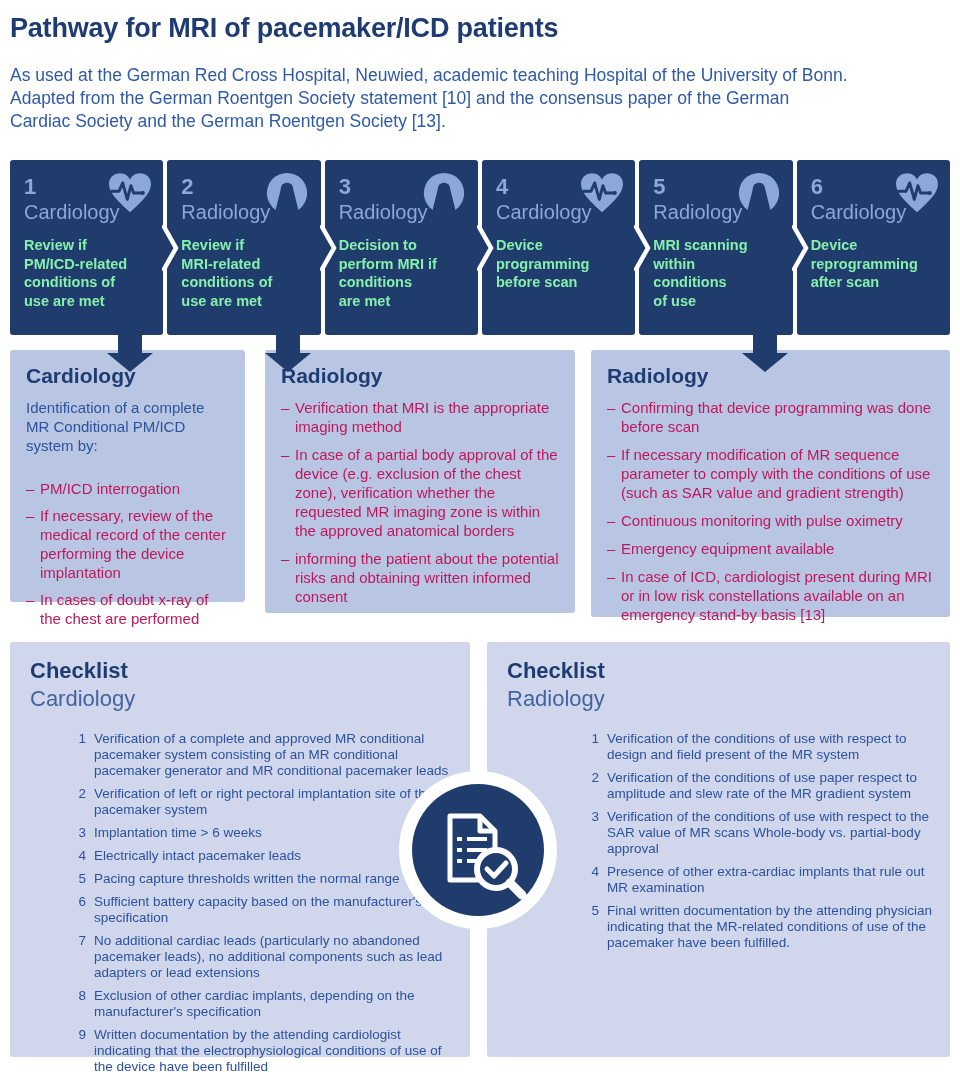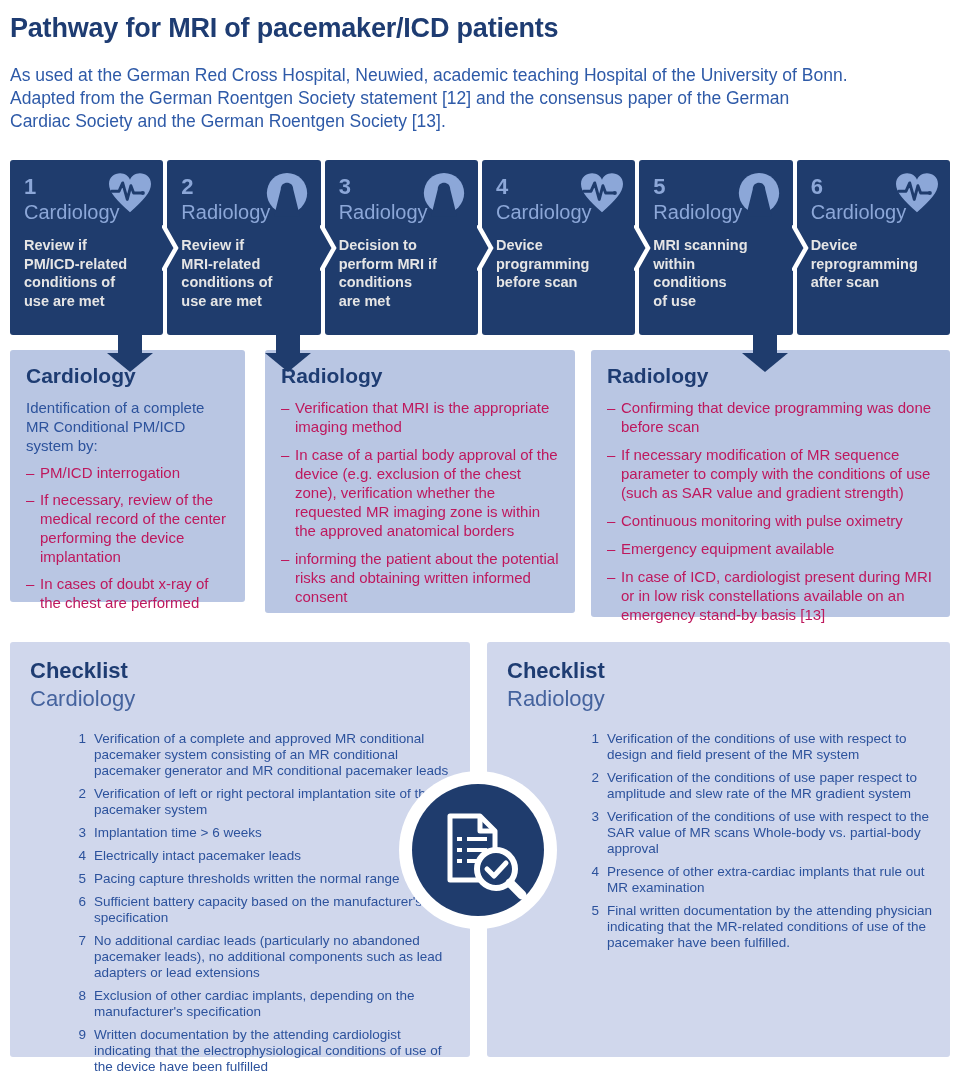"As used at the German" p.page-subtitle { text: 12 -> 10 }
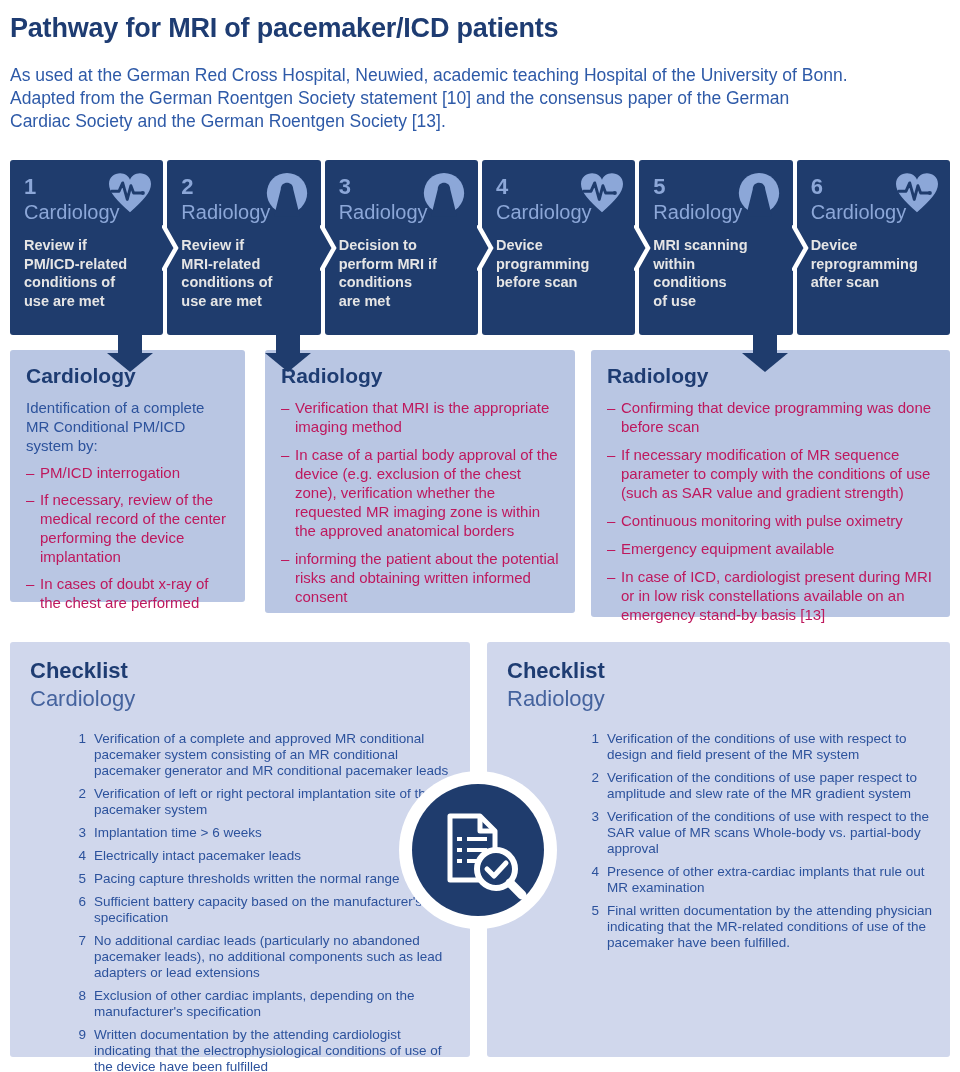"Review if" .step-desc { color: #e5e5e5 -> #86efac }
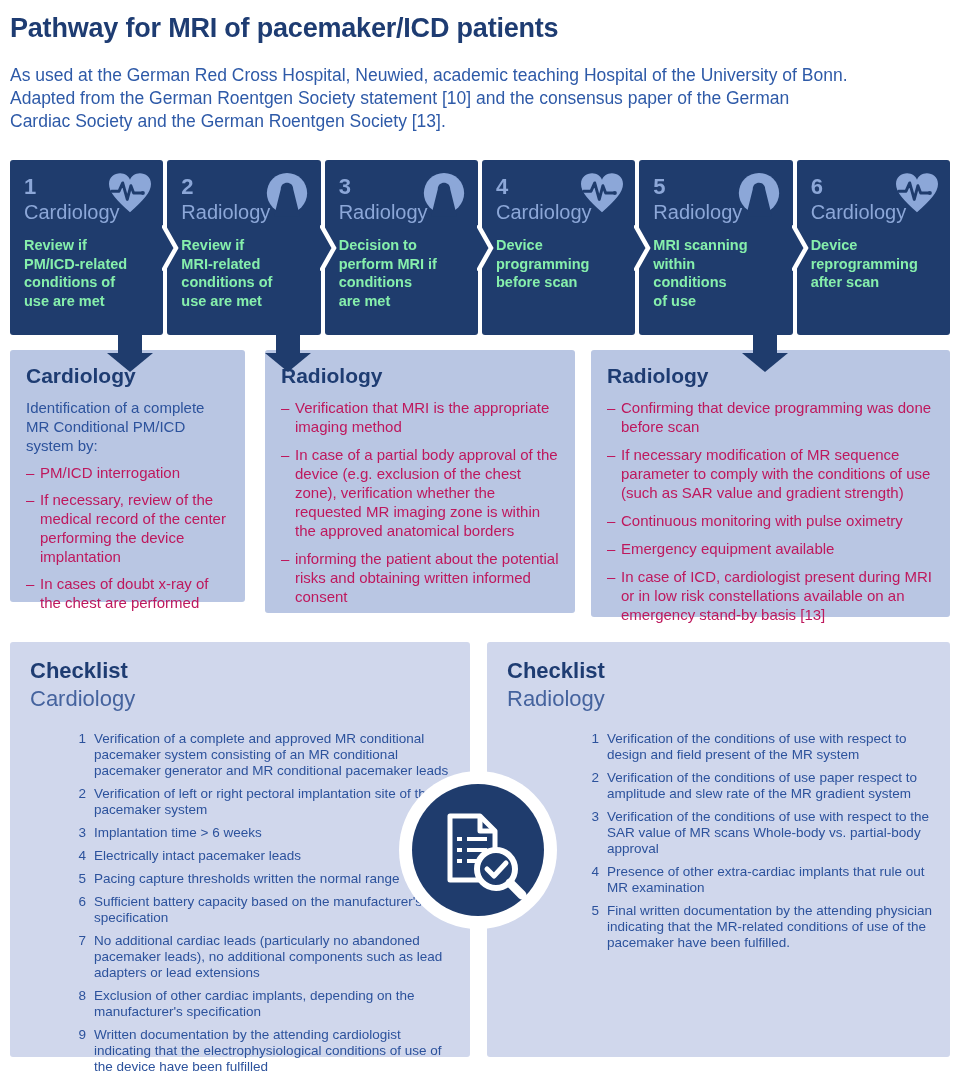"Identification of a complete MR" .detail-intro { margin-bottom: 8px -> 24px }
